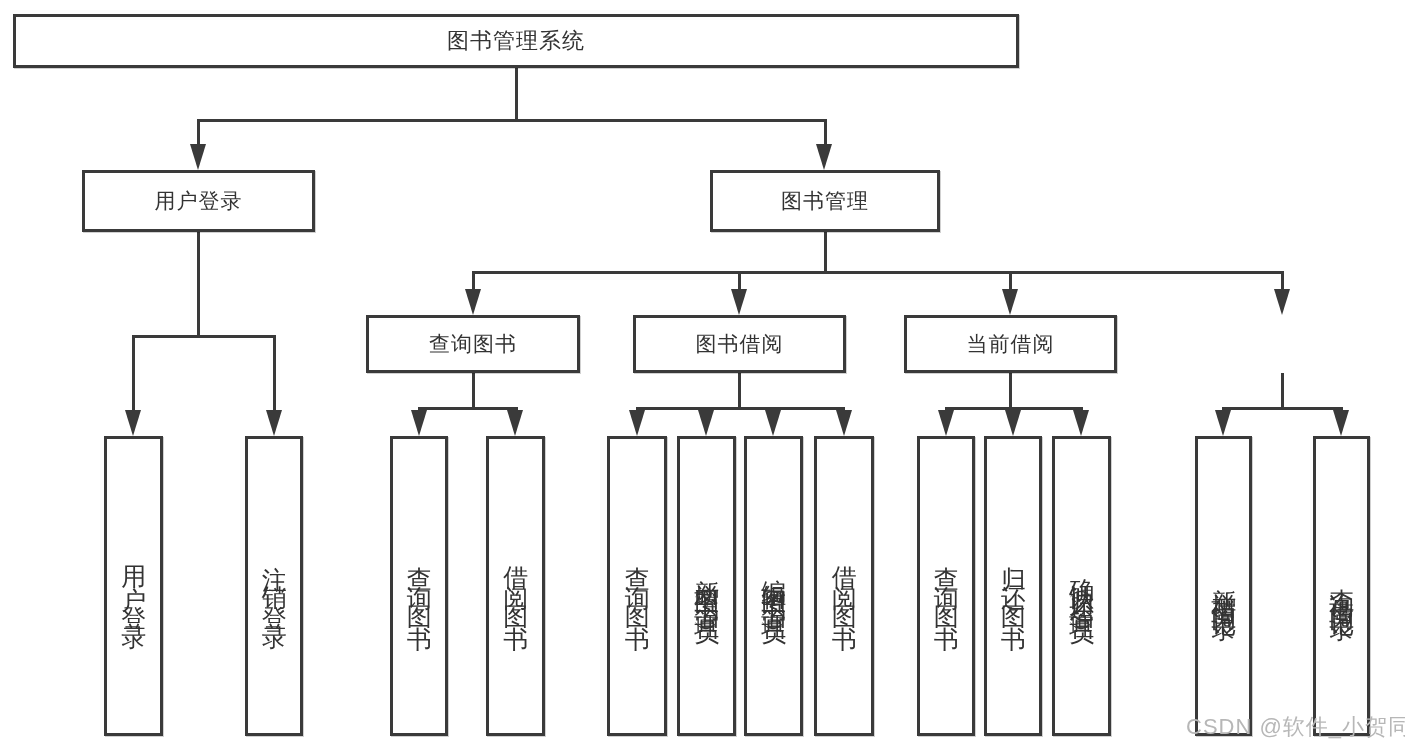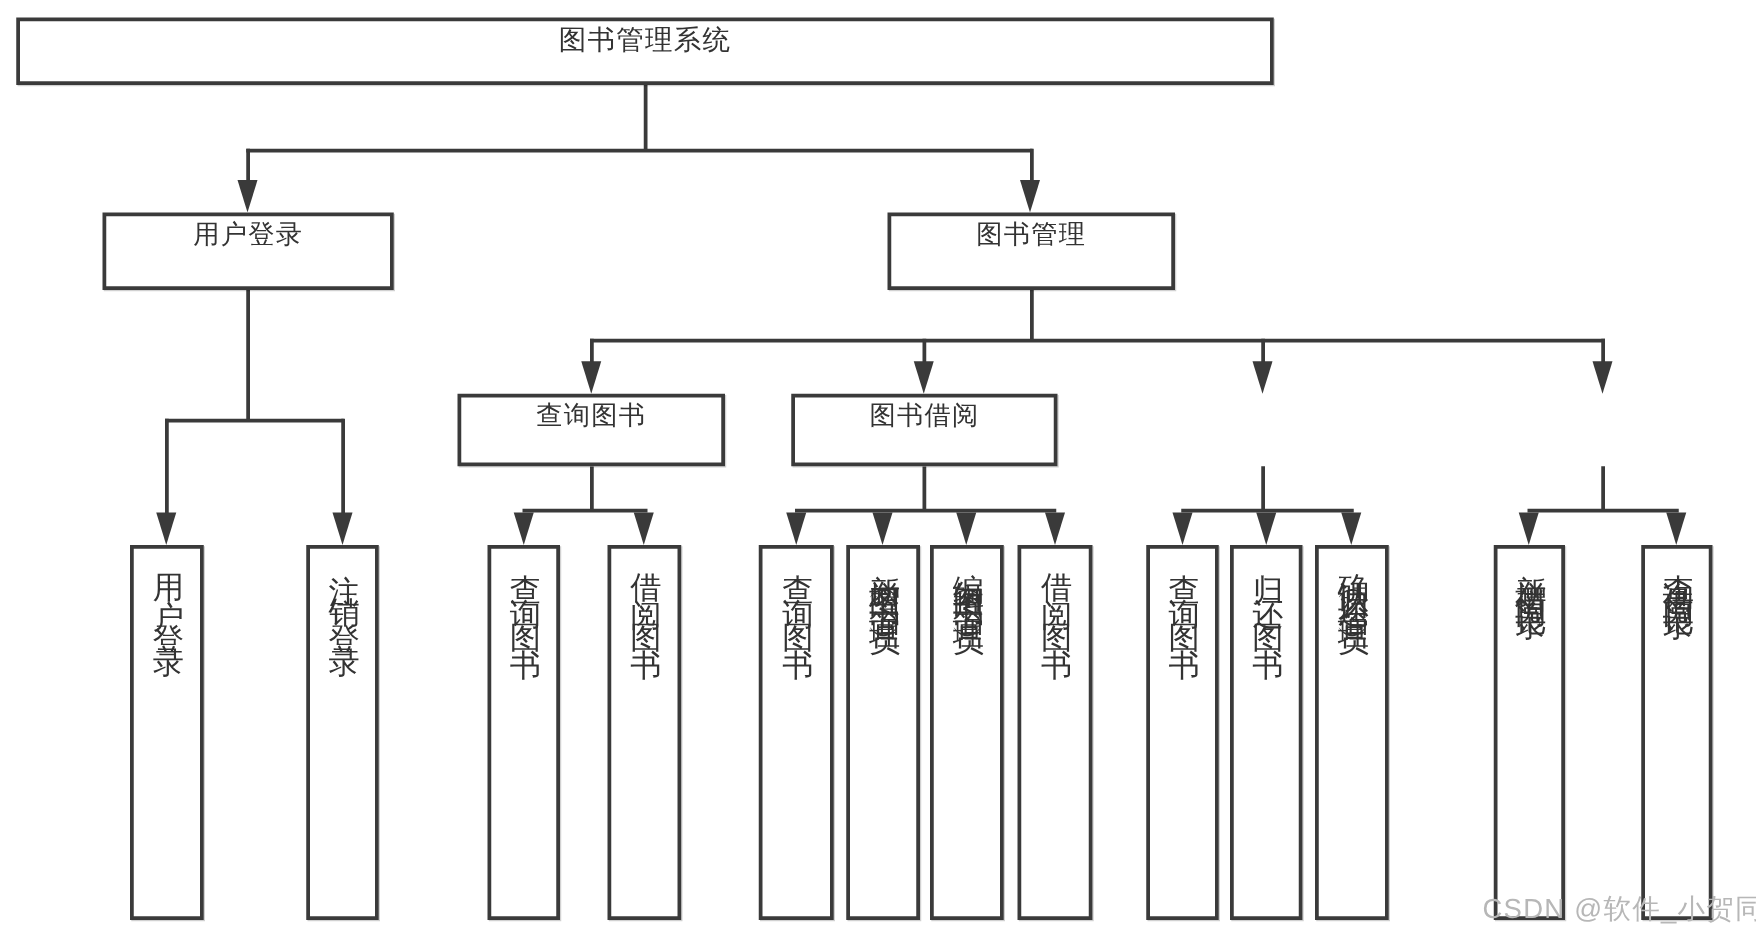"图书管理系统" .box { align-items: none -> center }
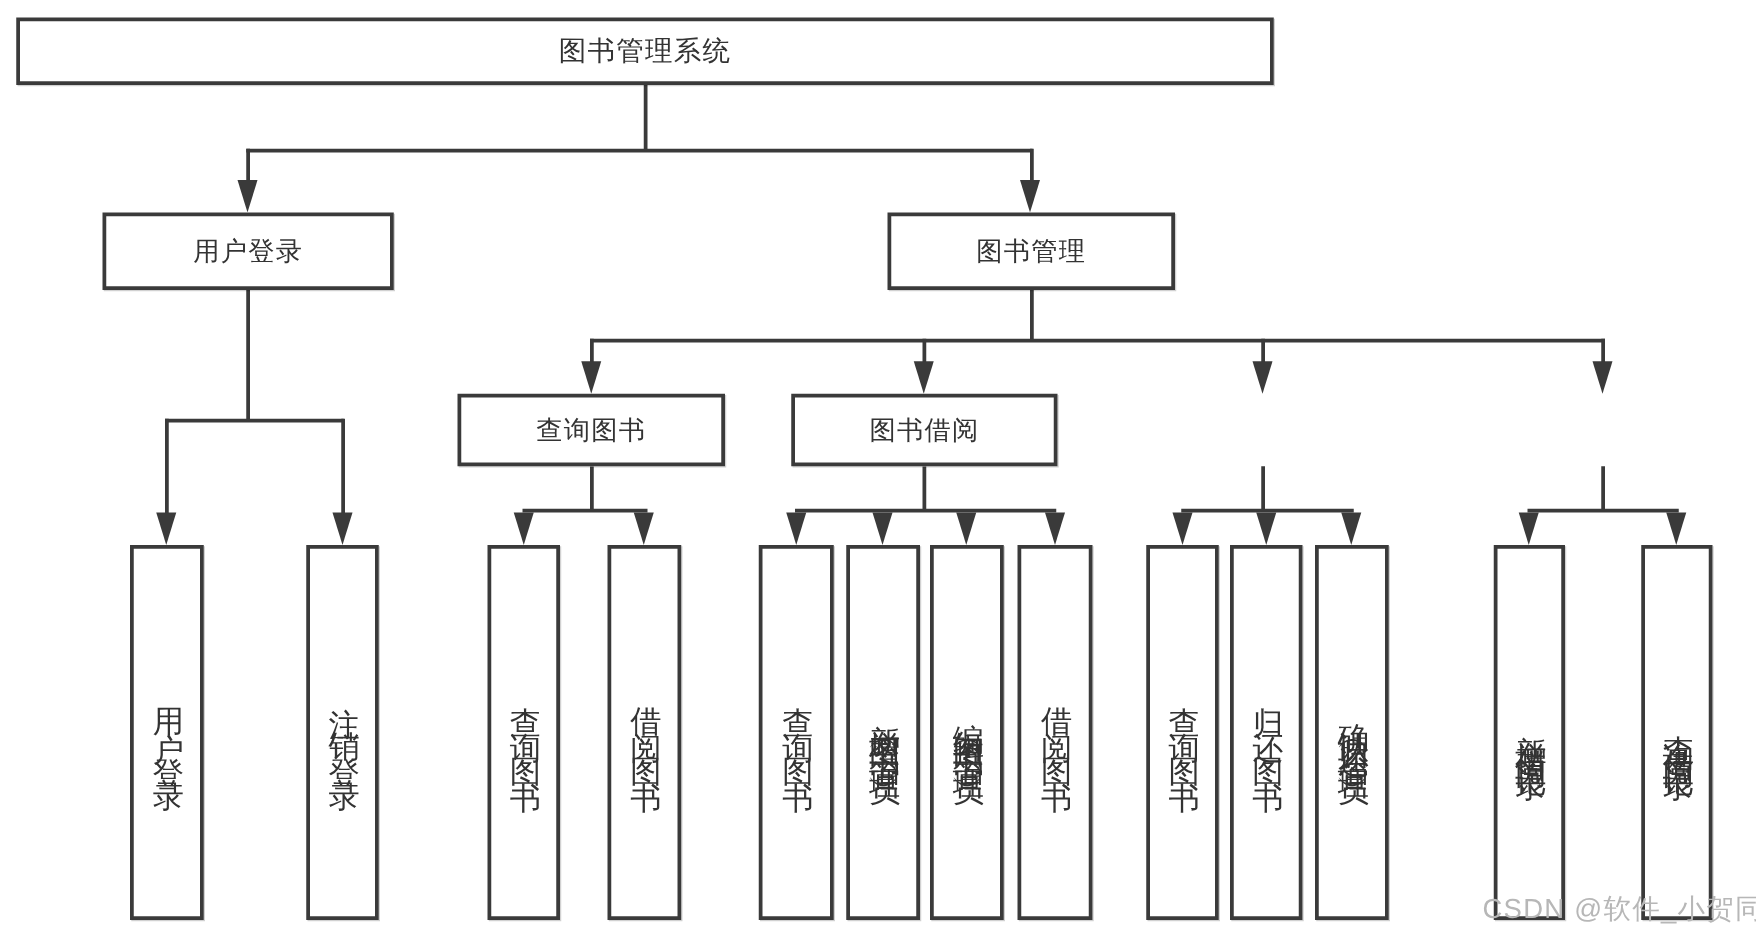"当前借阅" div.box { html: none -> <div> <span>当前借阅</span> </div> }
